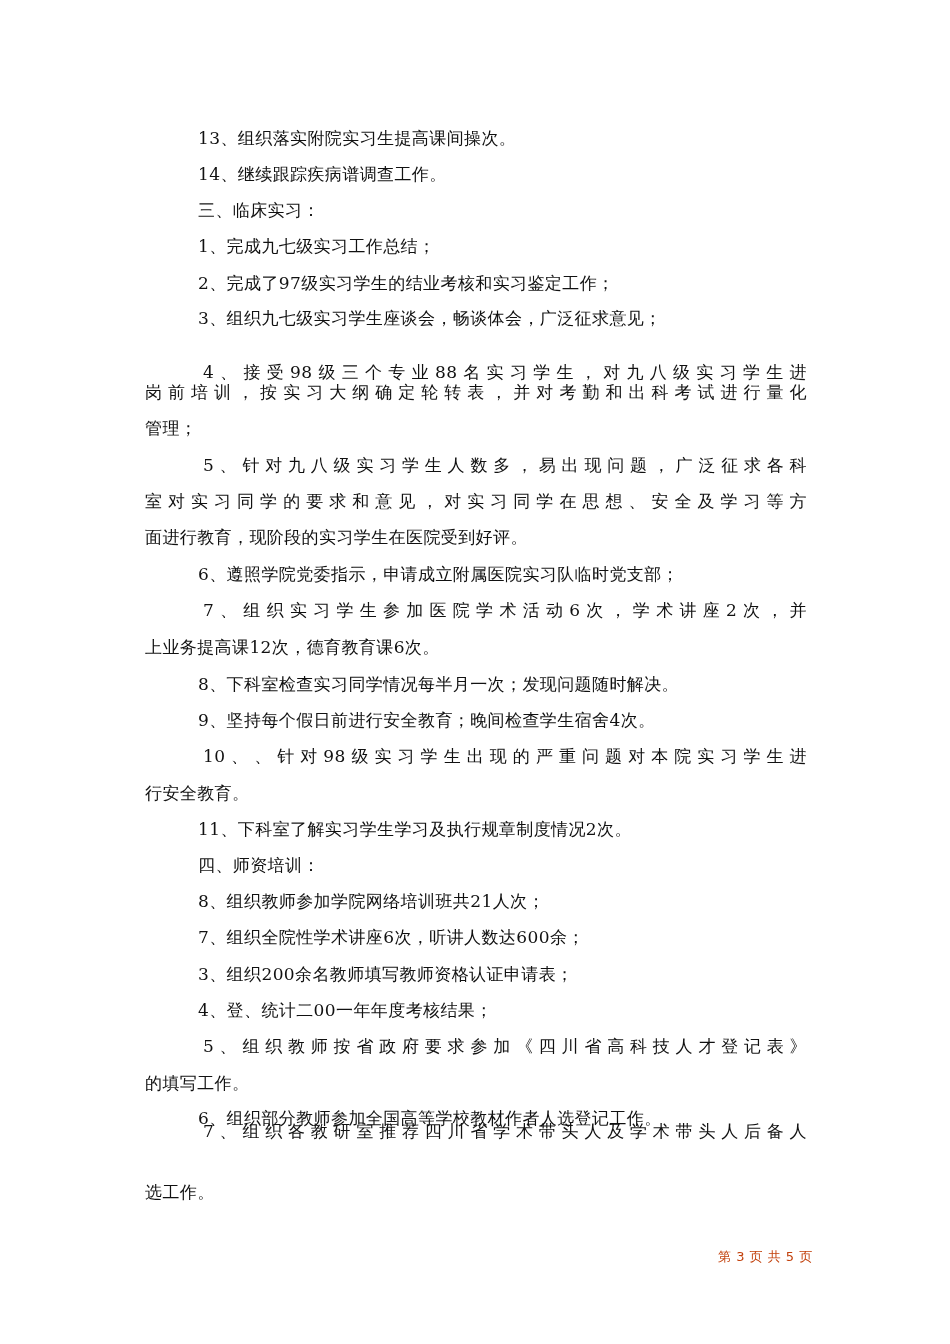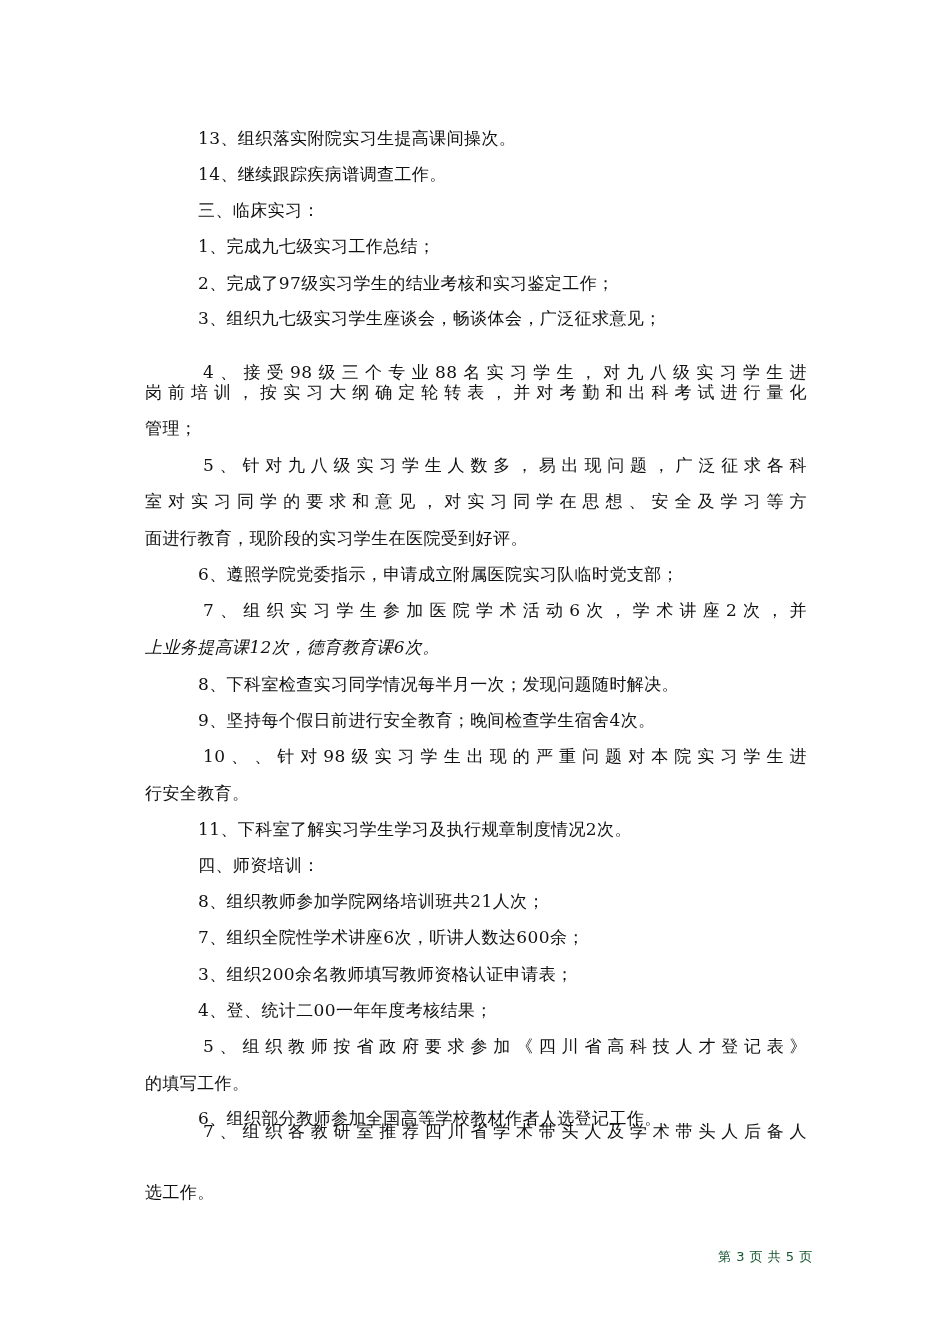"面进行教育，现阶段的实习学生在医院受到好评。" div.line { font-family: none -> Liberation Serif, serif }
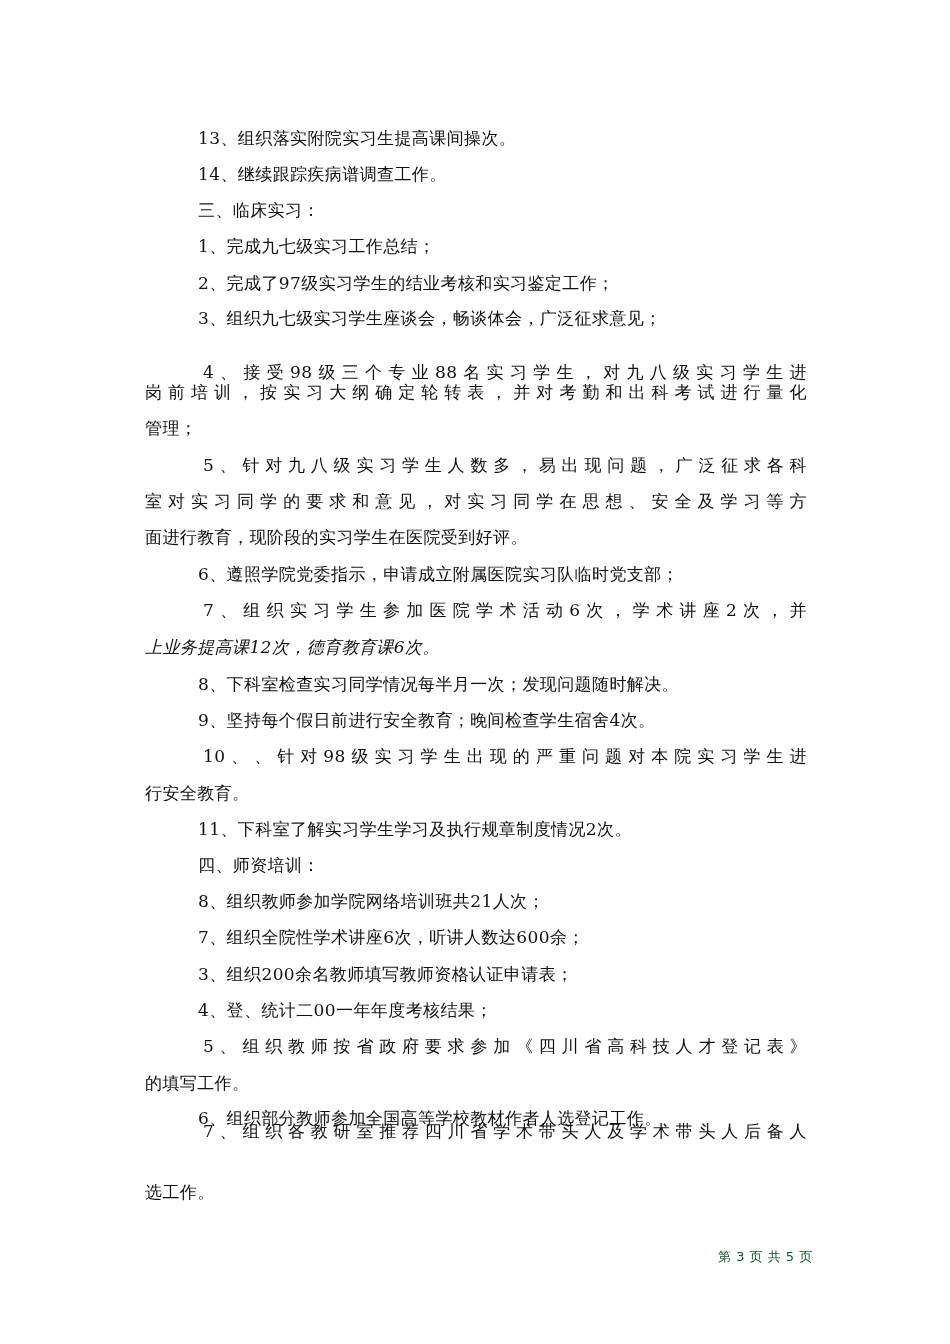"上业务提高课12次，德育教育课6次。" div.line { font-style: italic -> none }
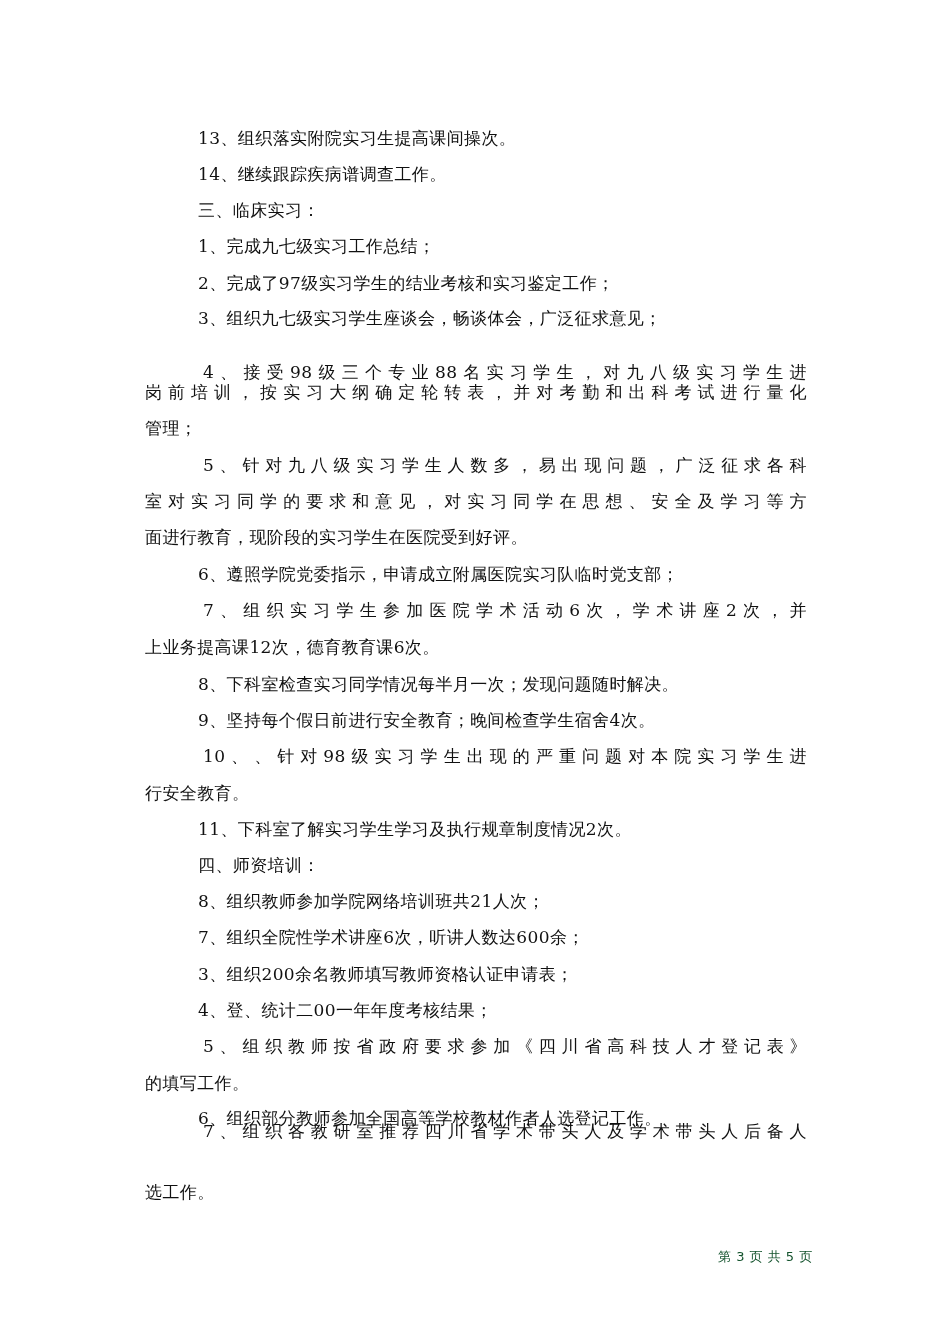"第 3 页 共 5" .footer { color: #14532d -> #c2410c }
